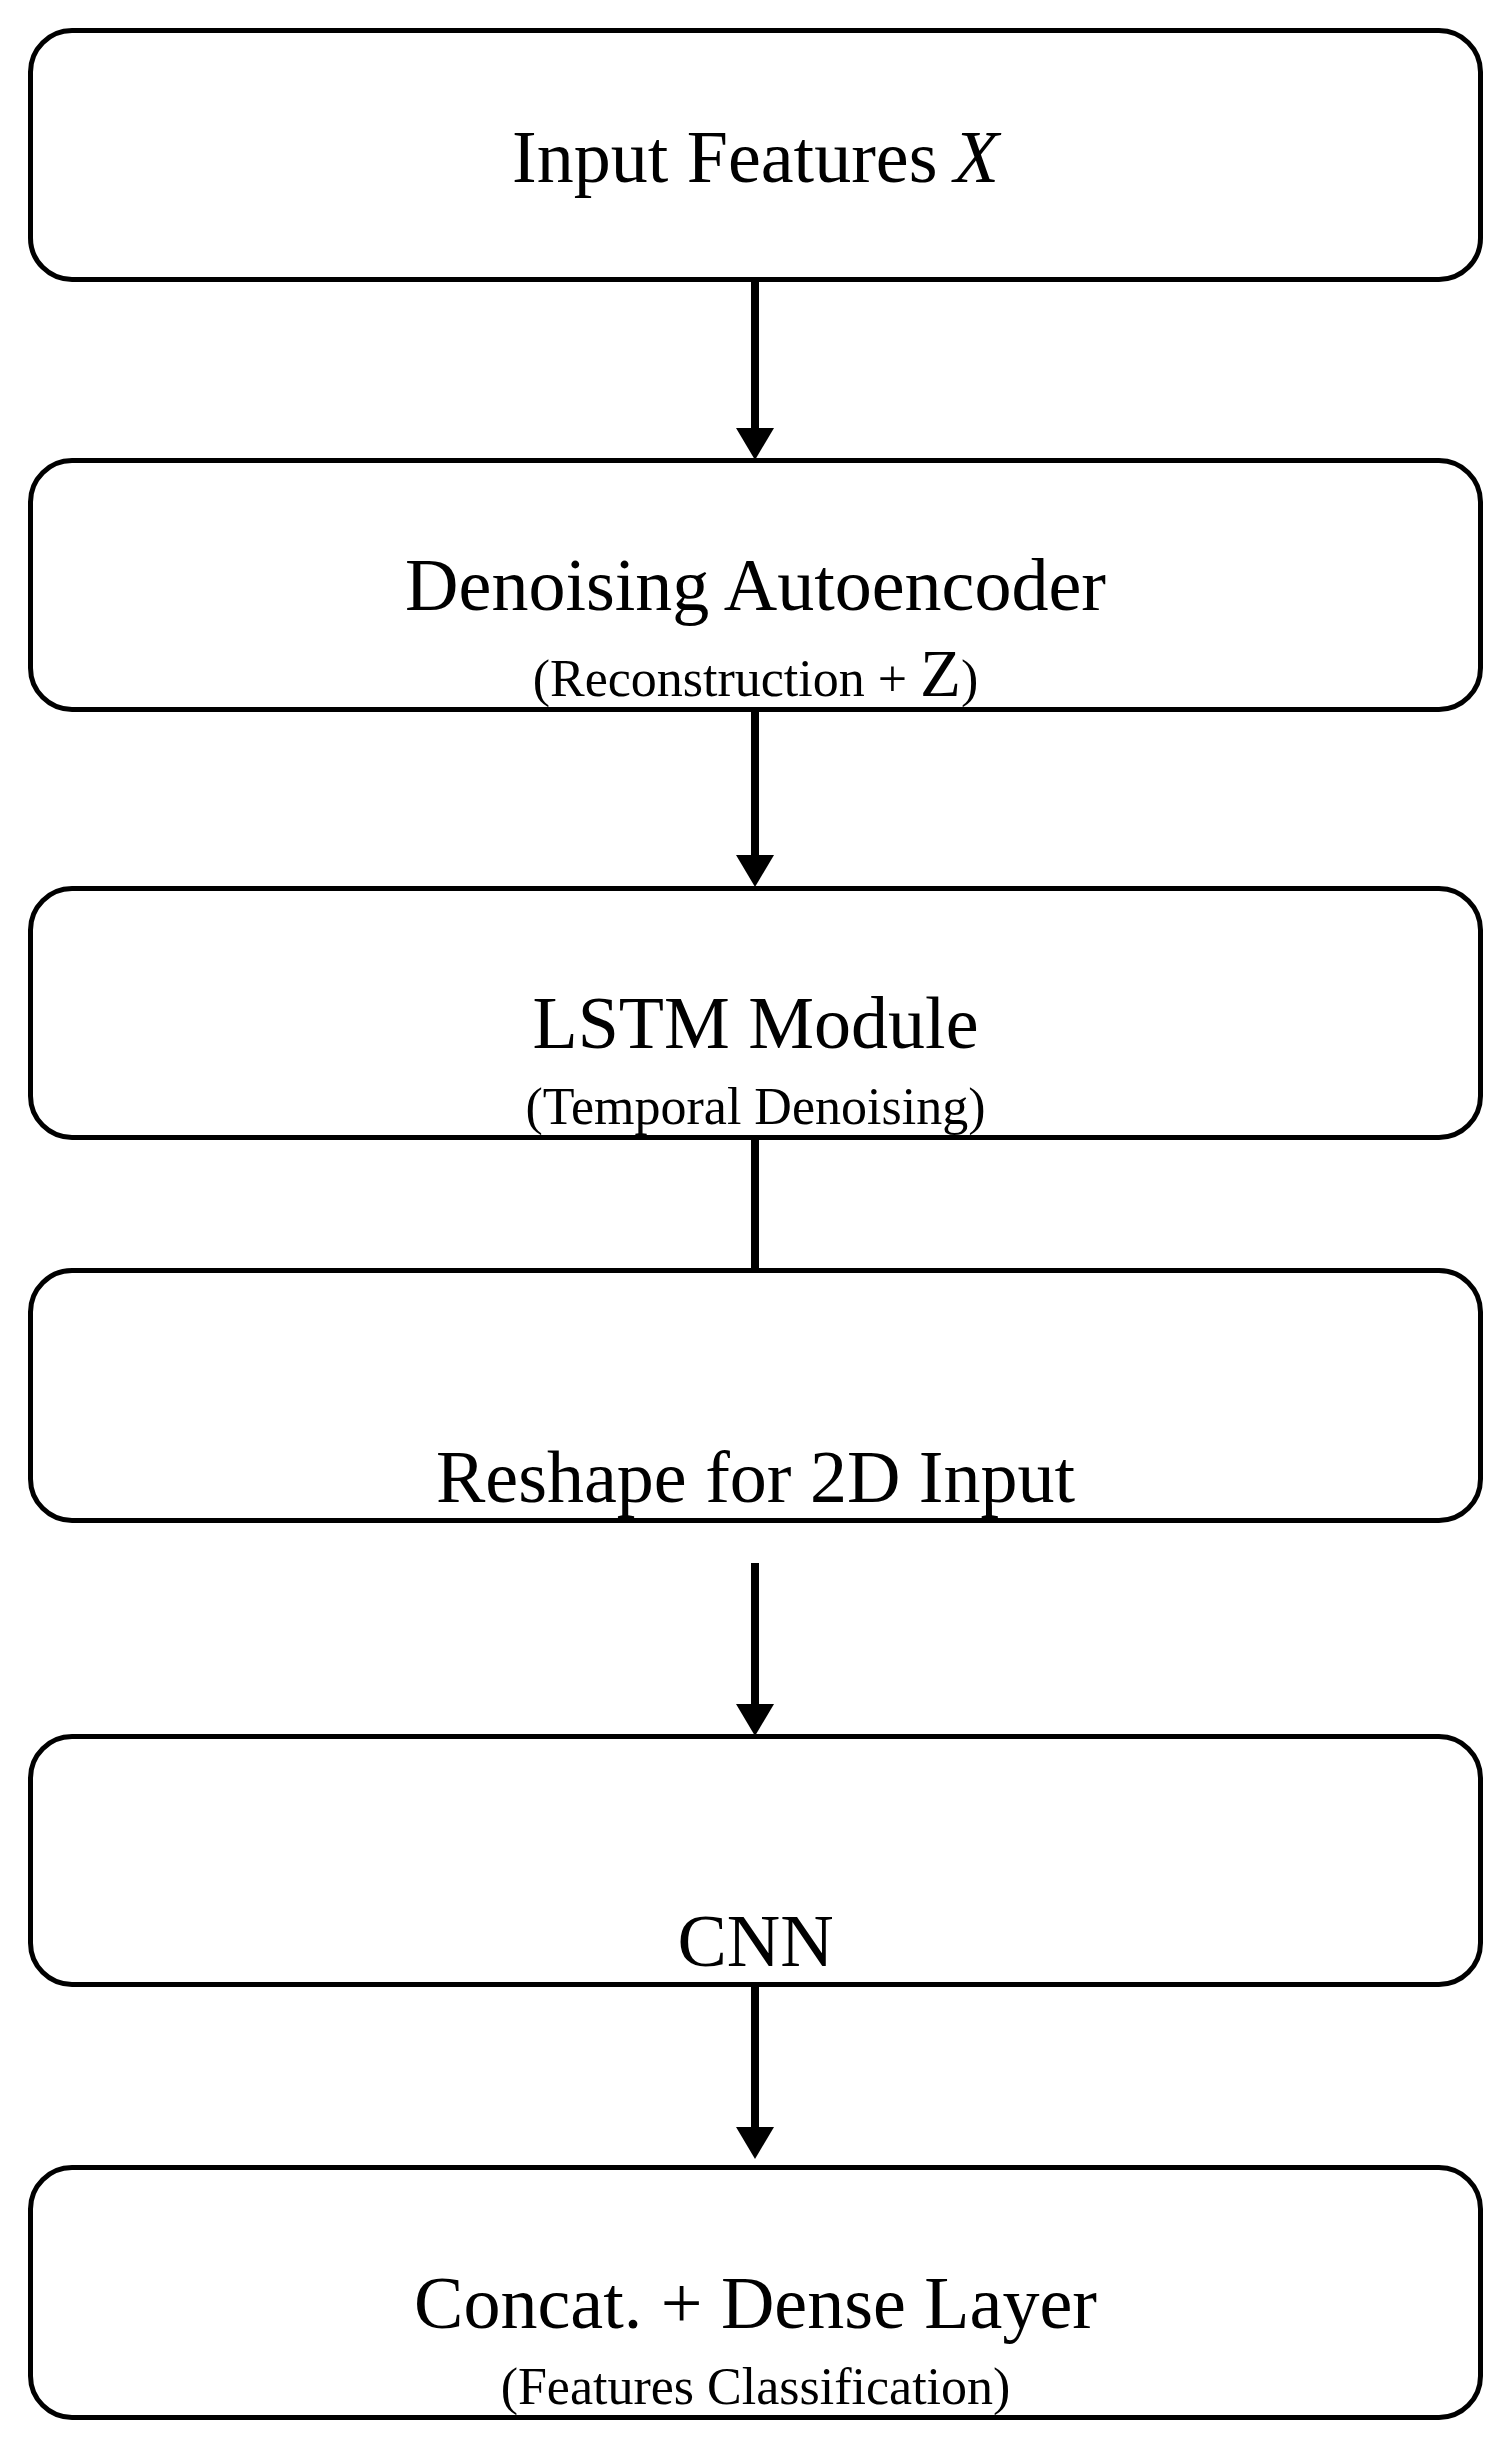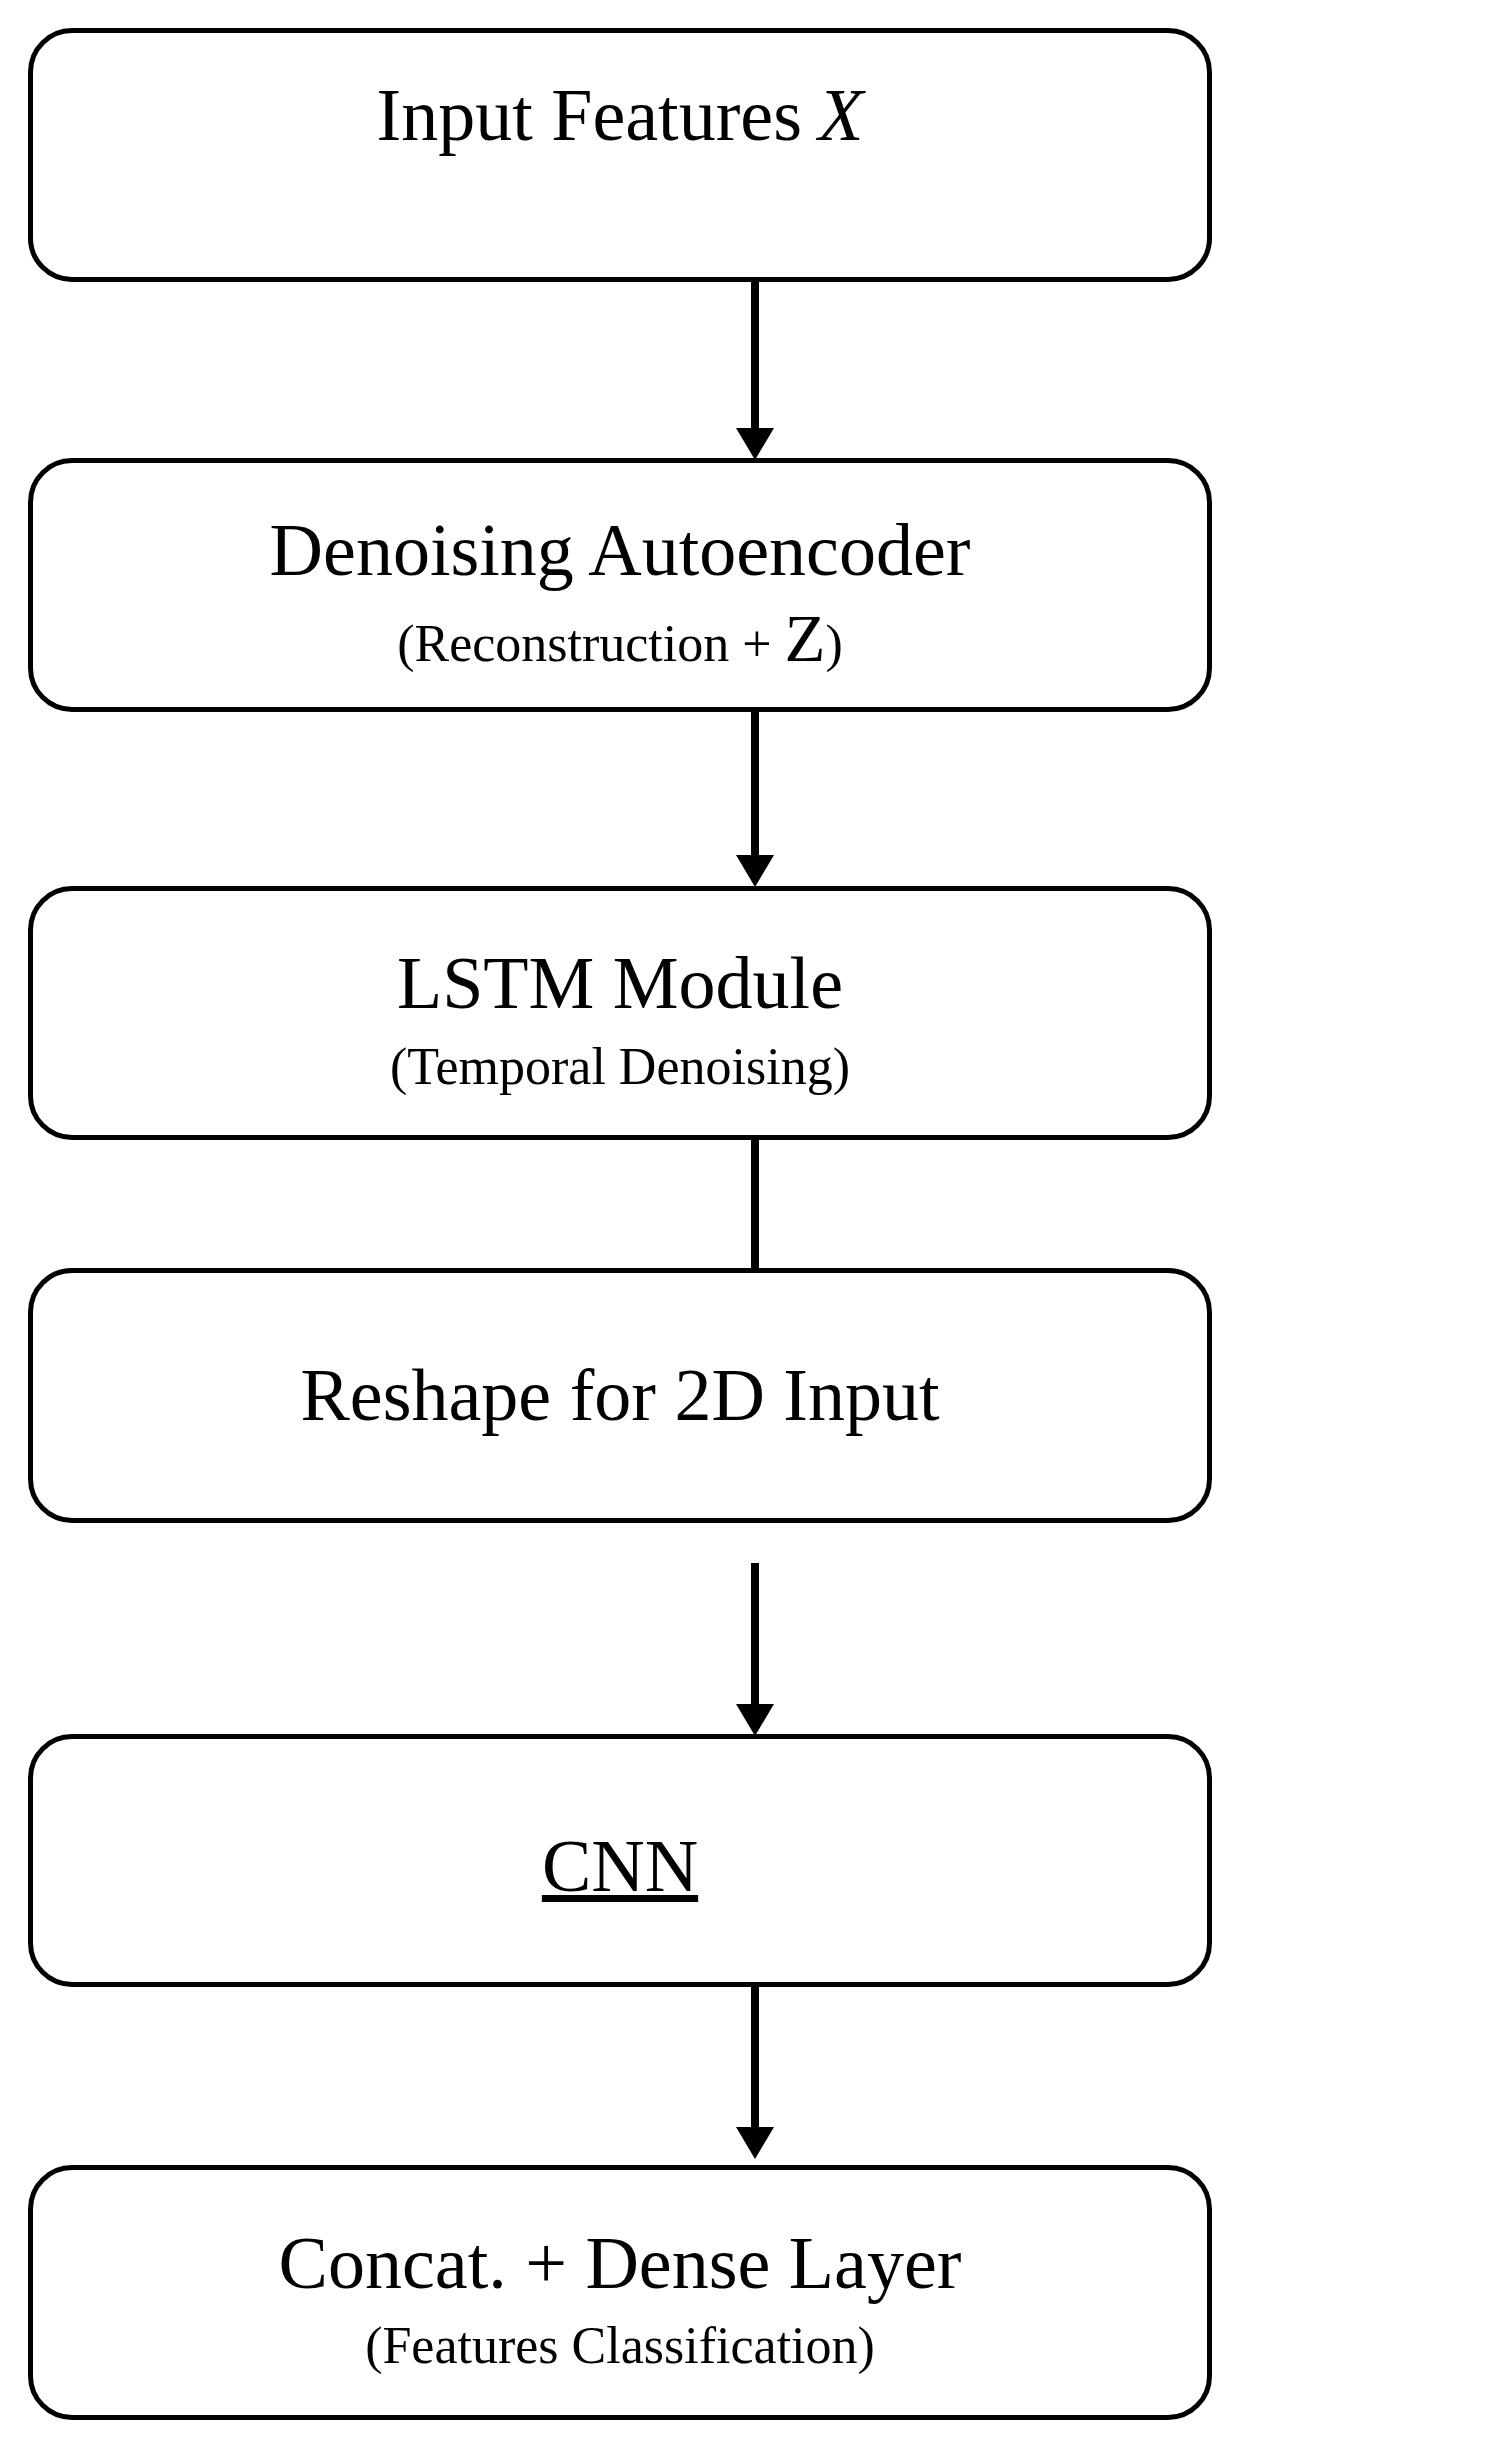"Input Features X" .node { justify-content: center -> flex-end; width: 1184px -> 1455px }
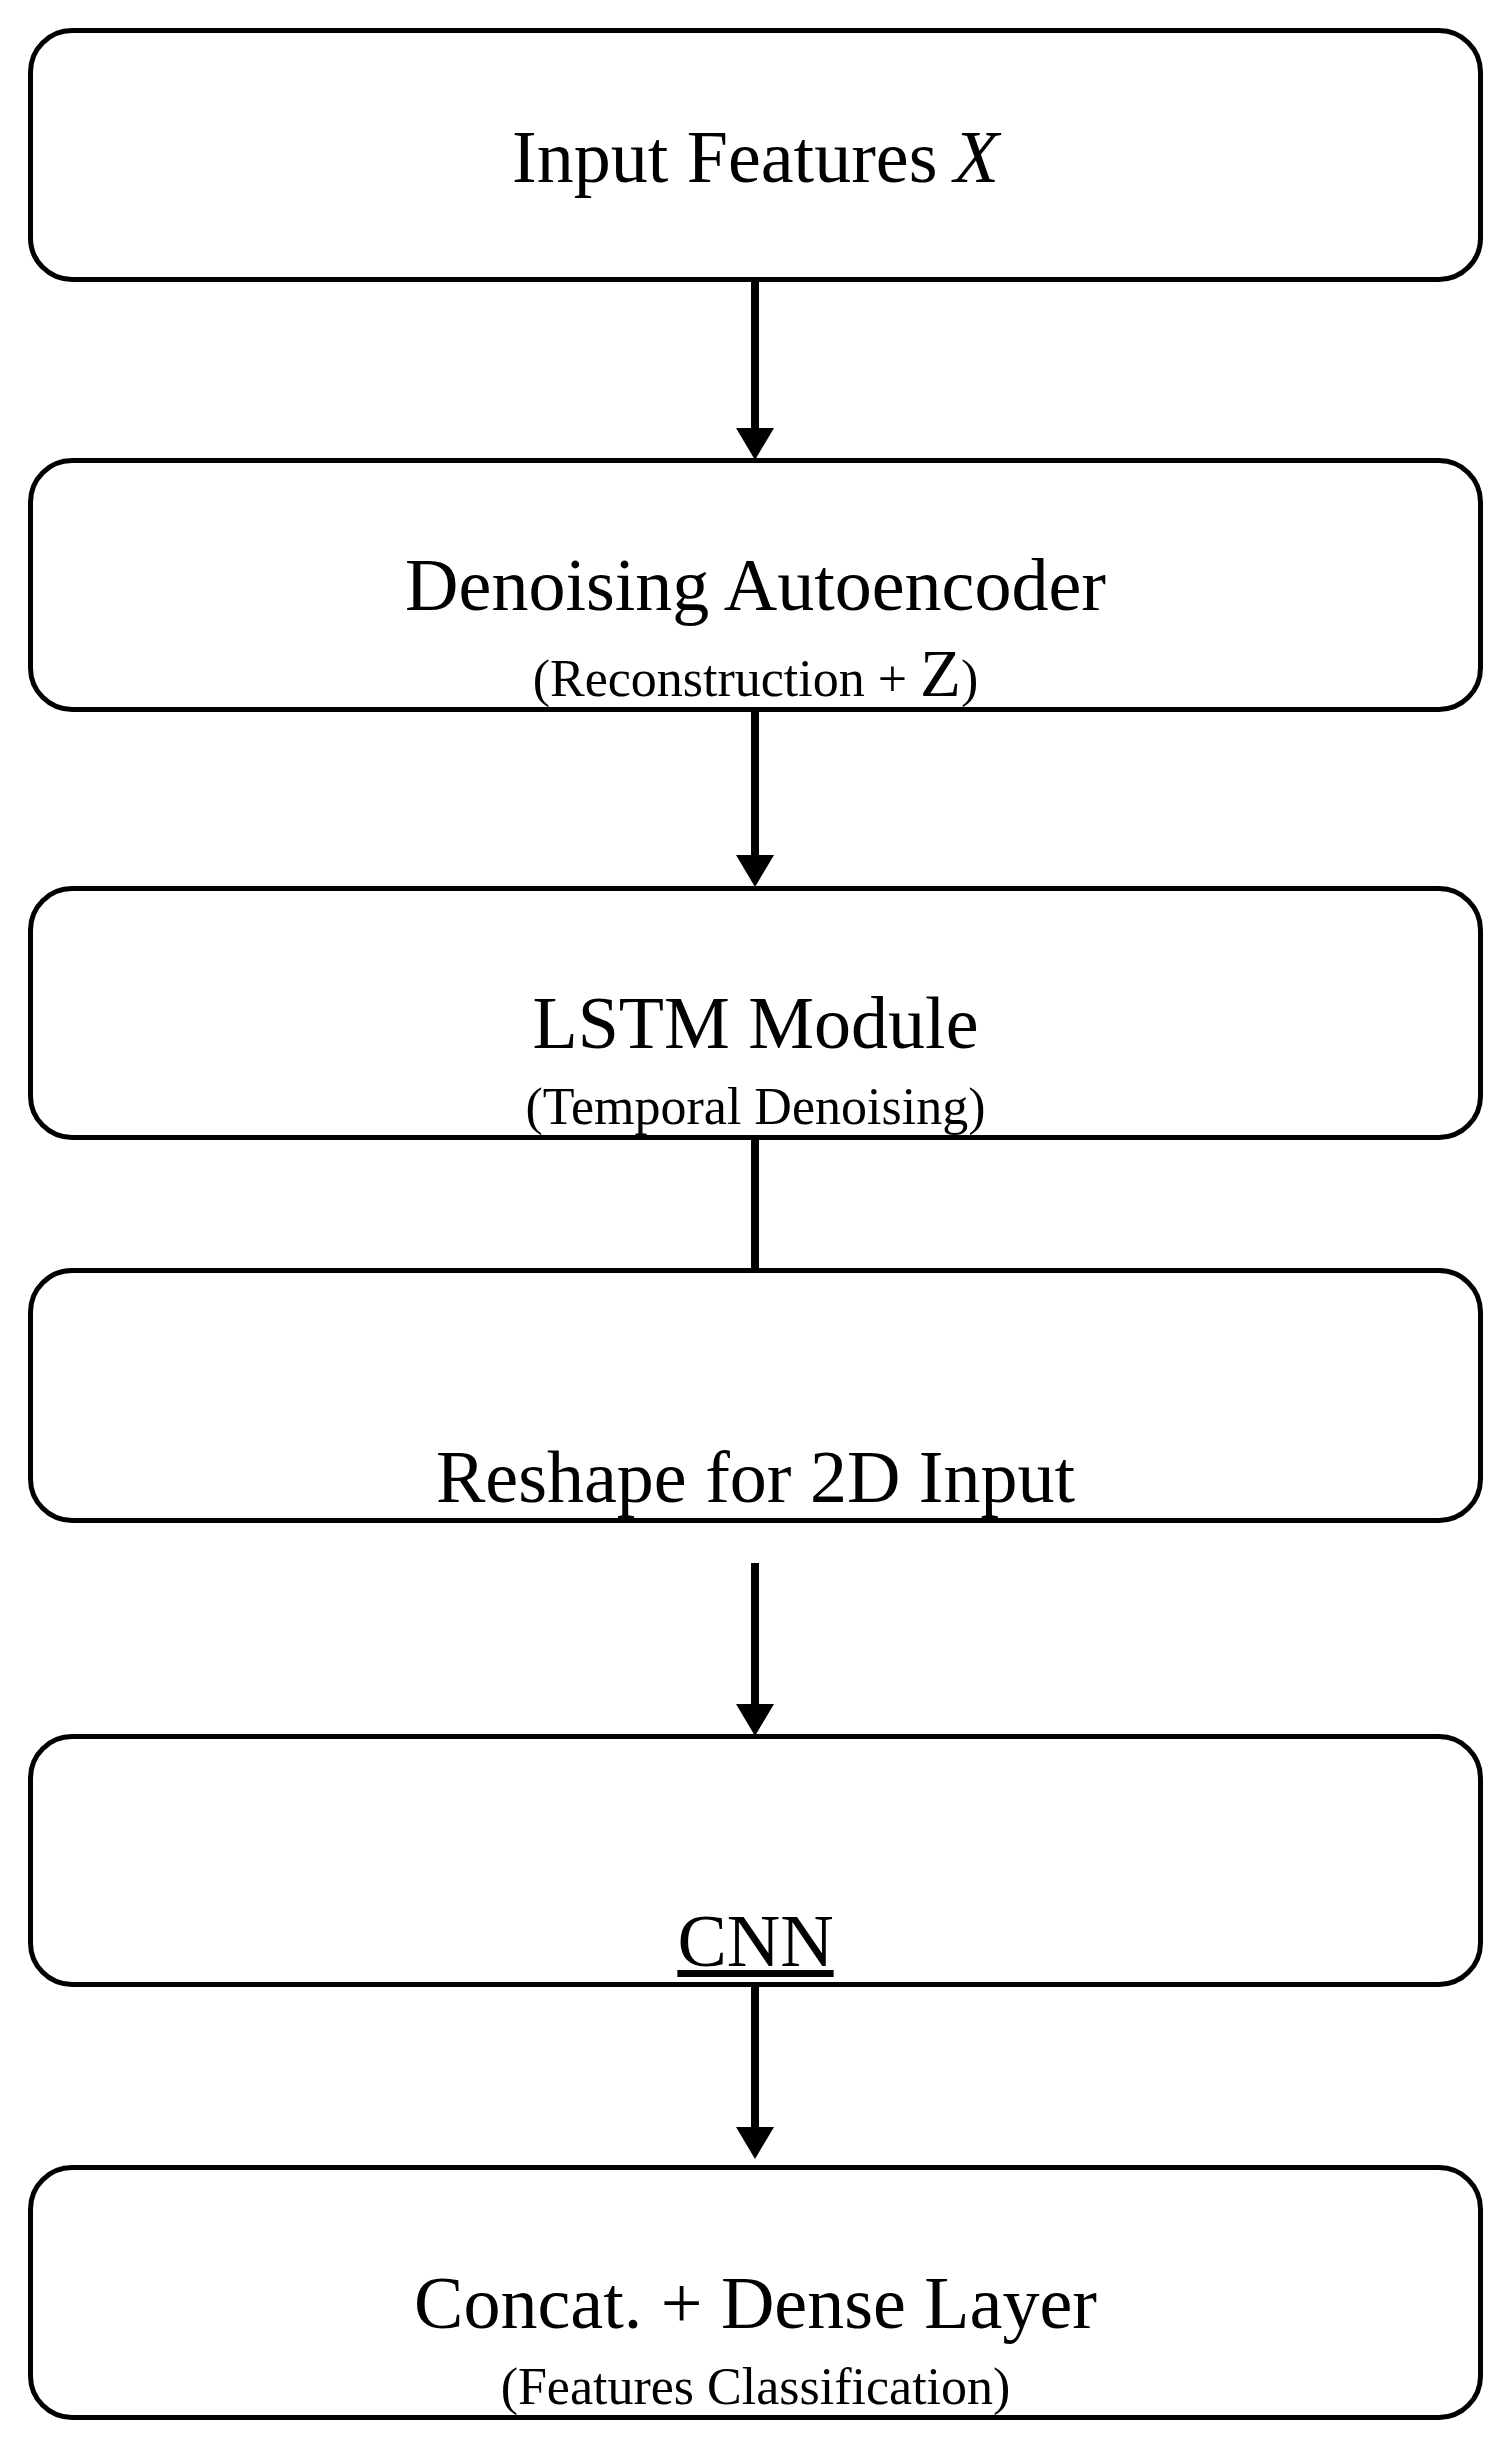"CNN" #node-4 { text-decoration: underline -> none }
